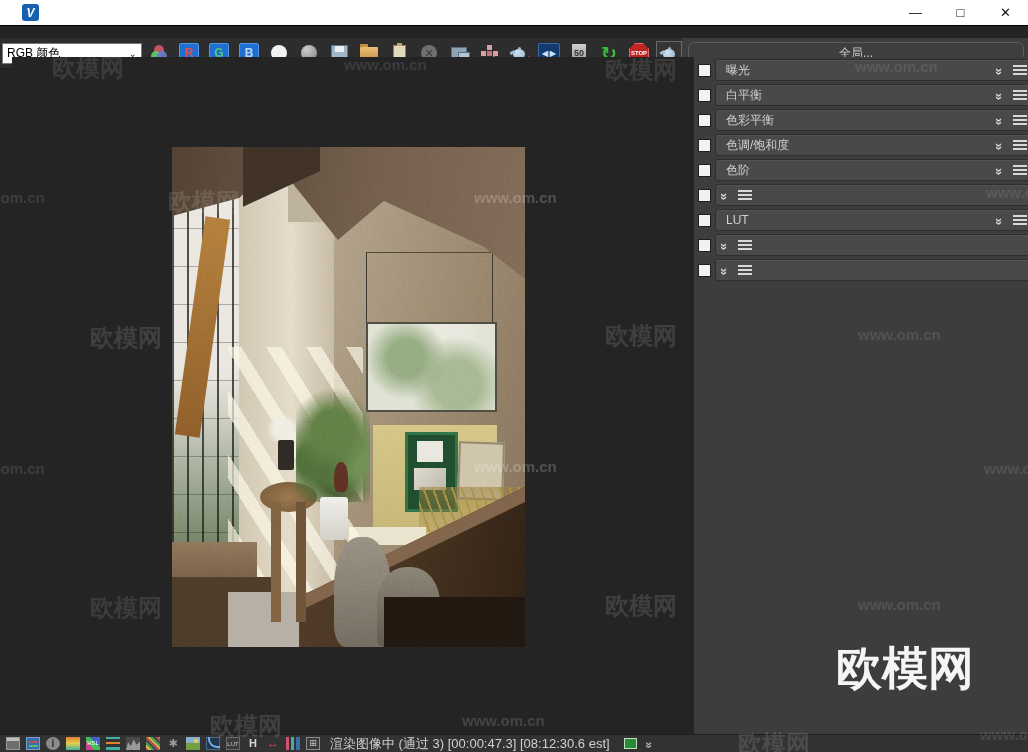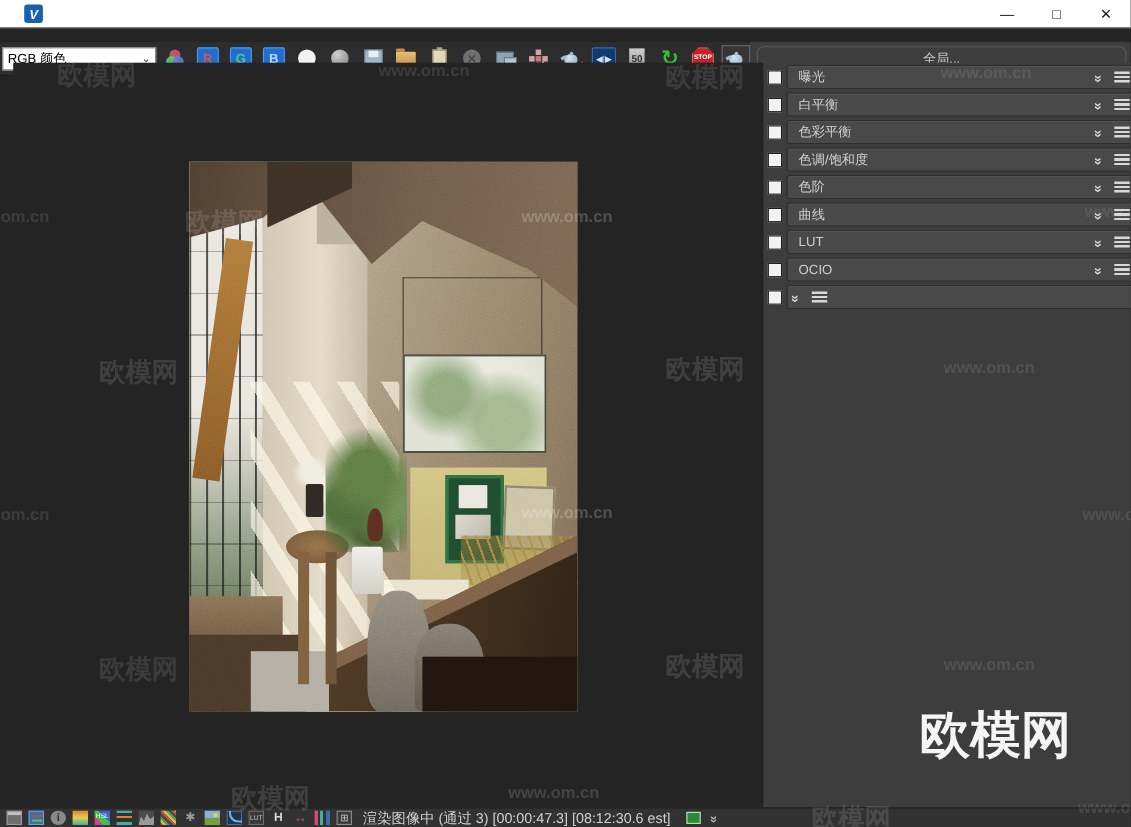"曲线" span.layer-label { html: <span>曲线</span> -> none }
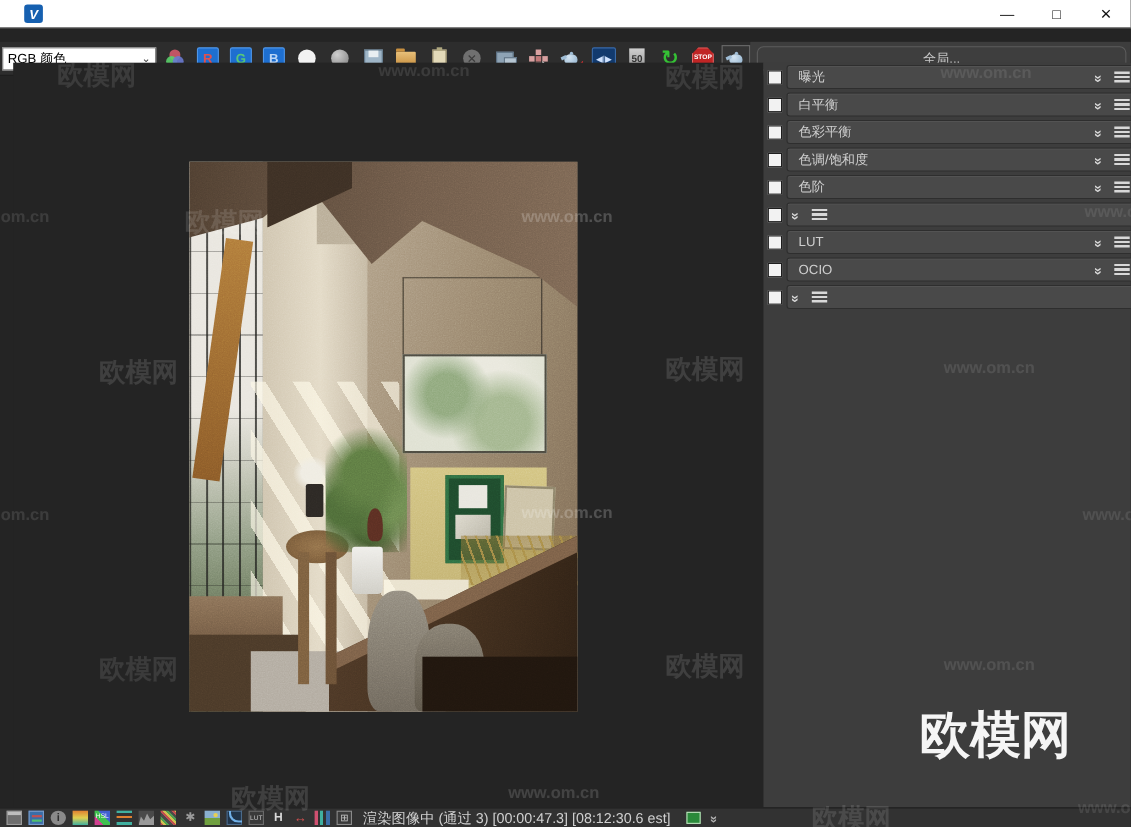"OCIO" span.layer-label { html: <span>OCIO</span> -> none }
